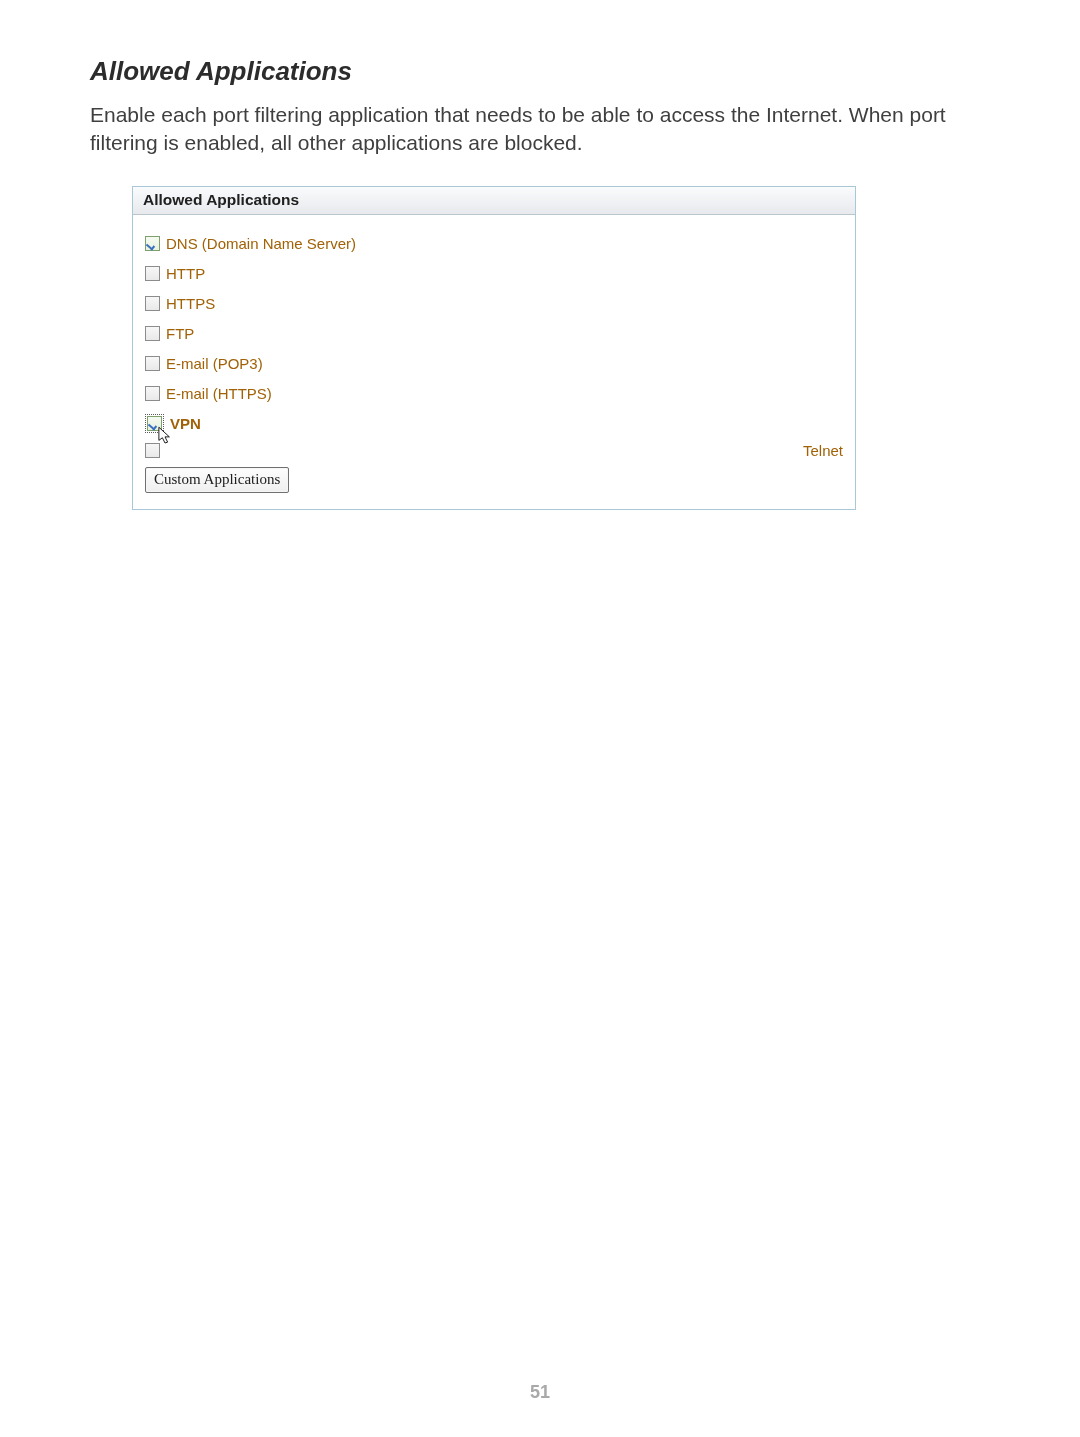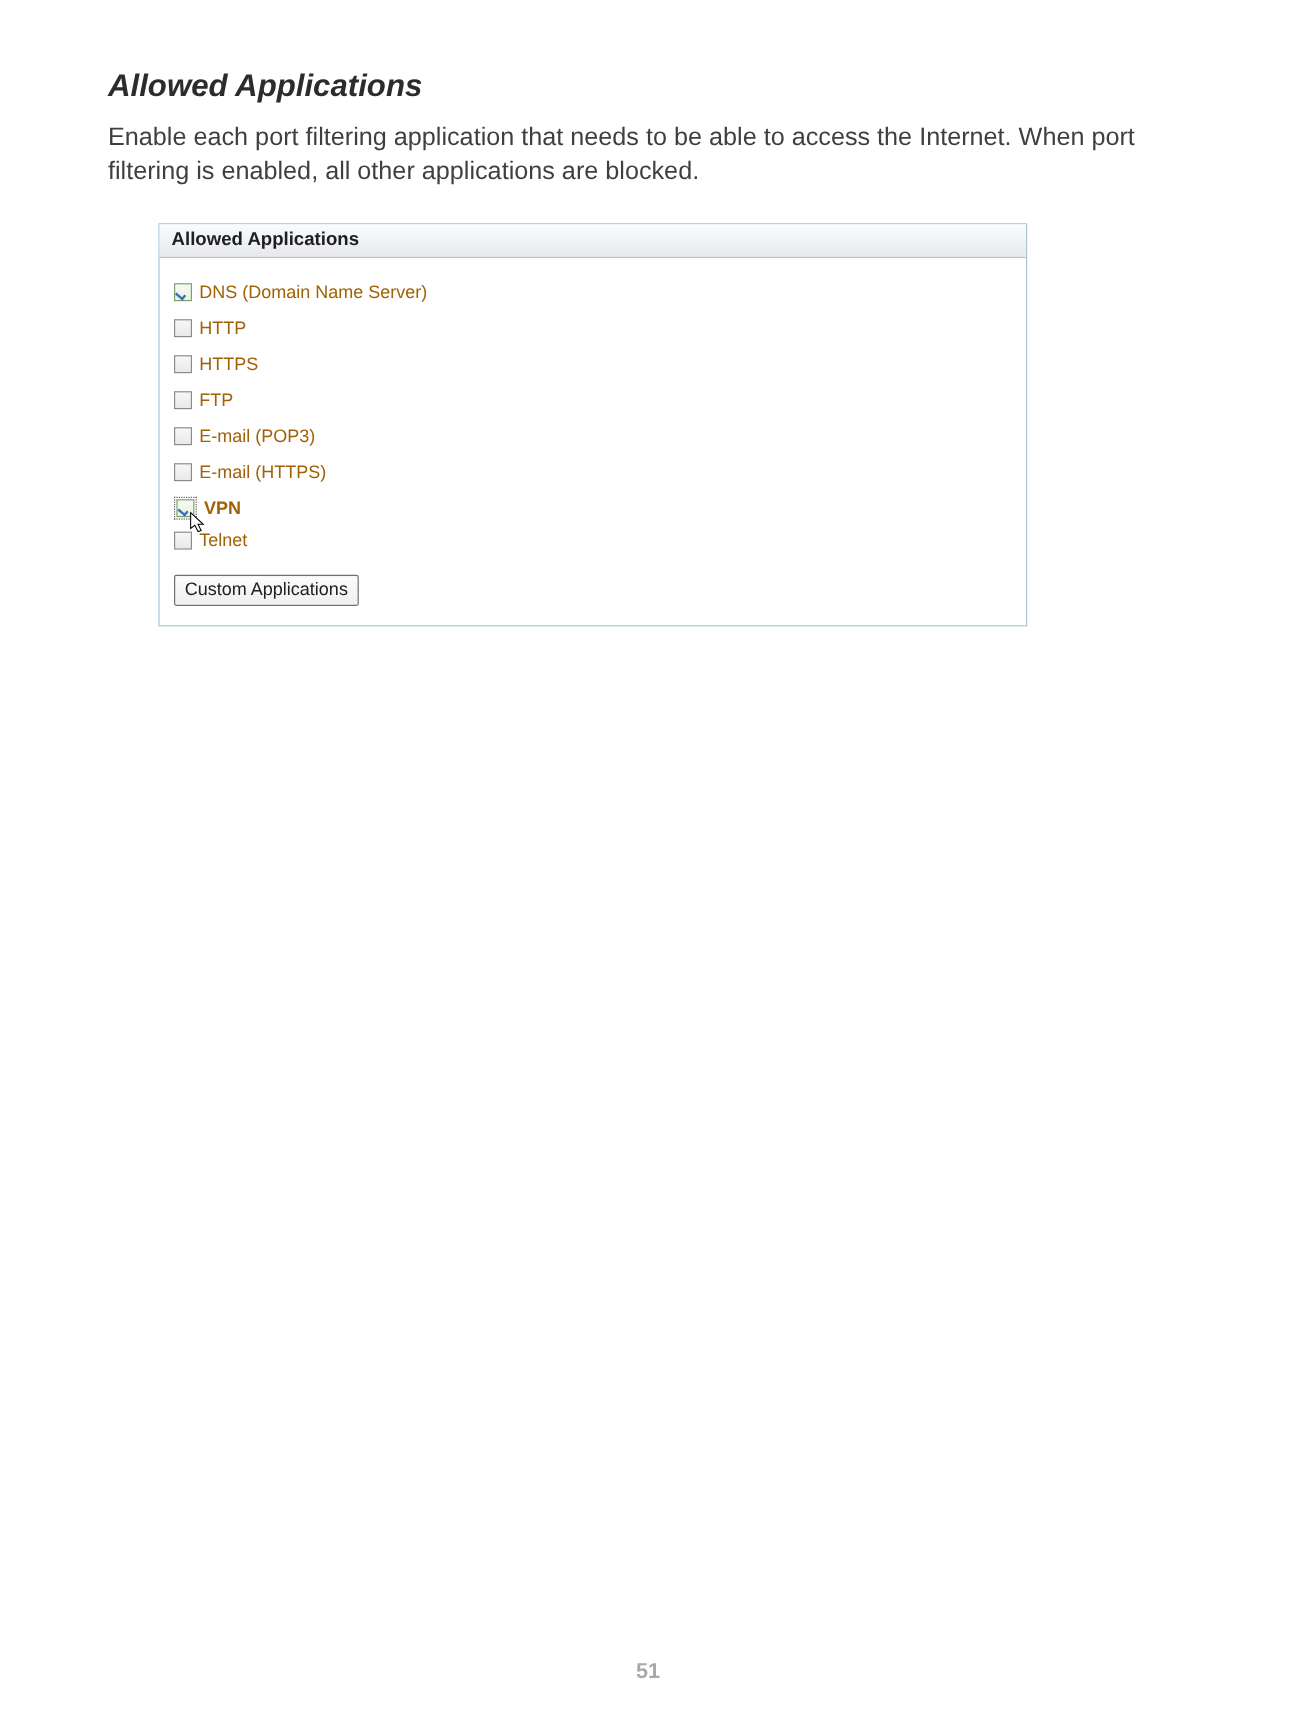"Telnet" div.row { justify-content: none -> space-between }
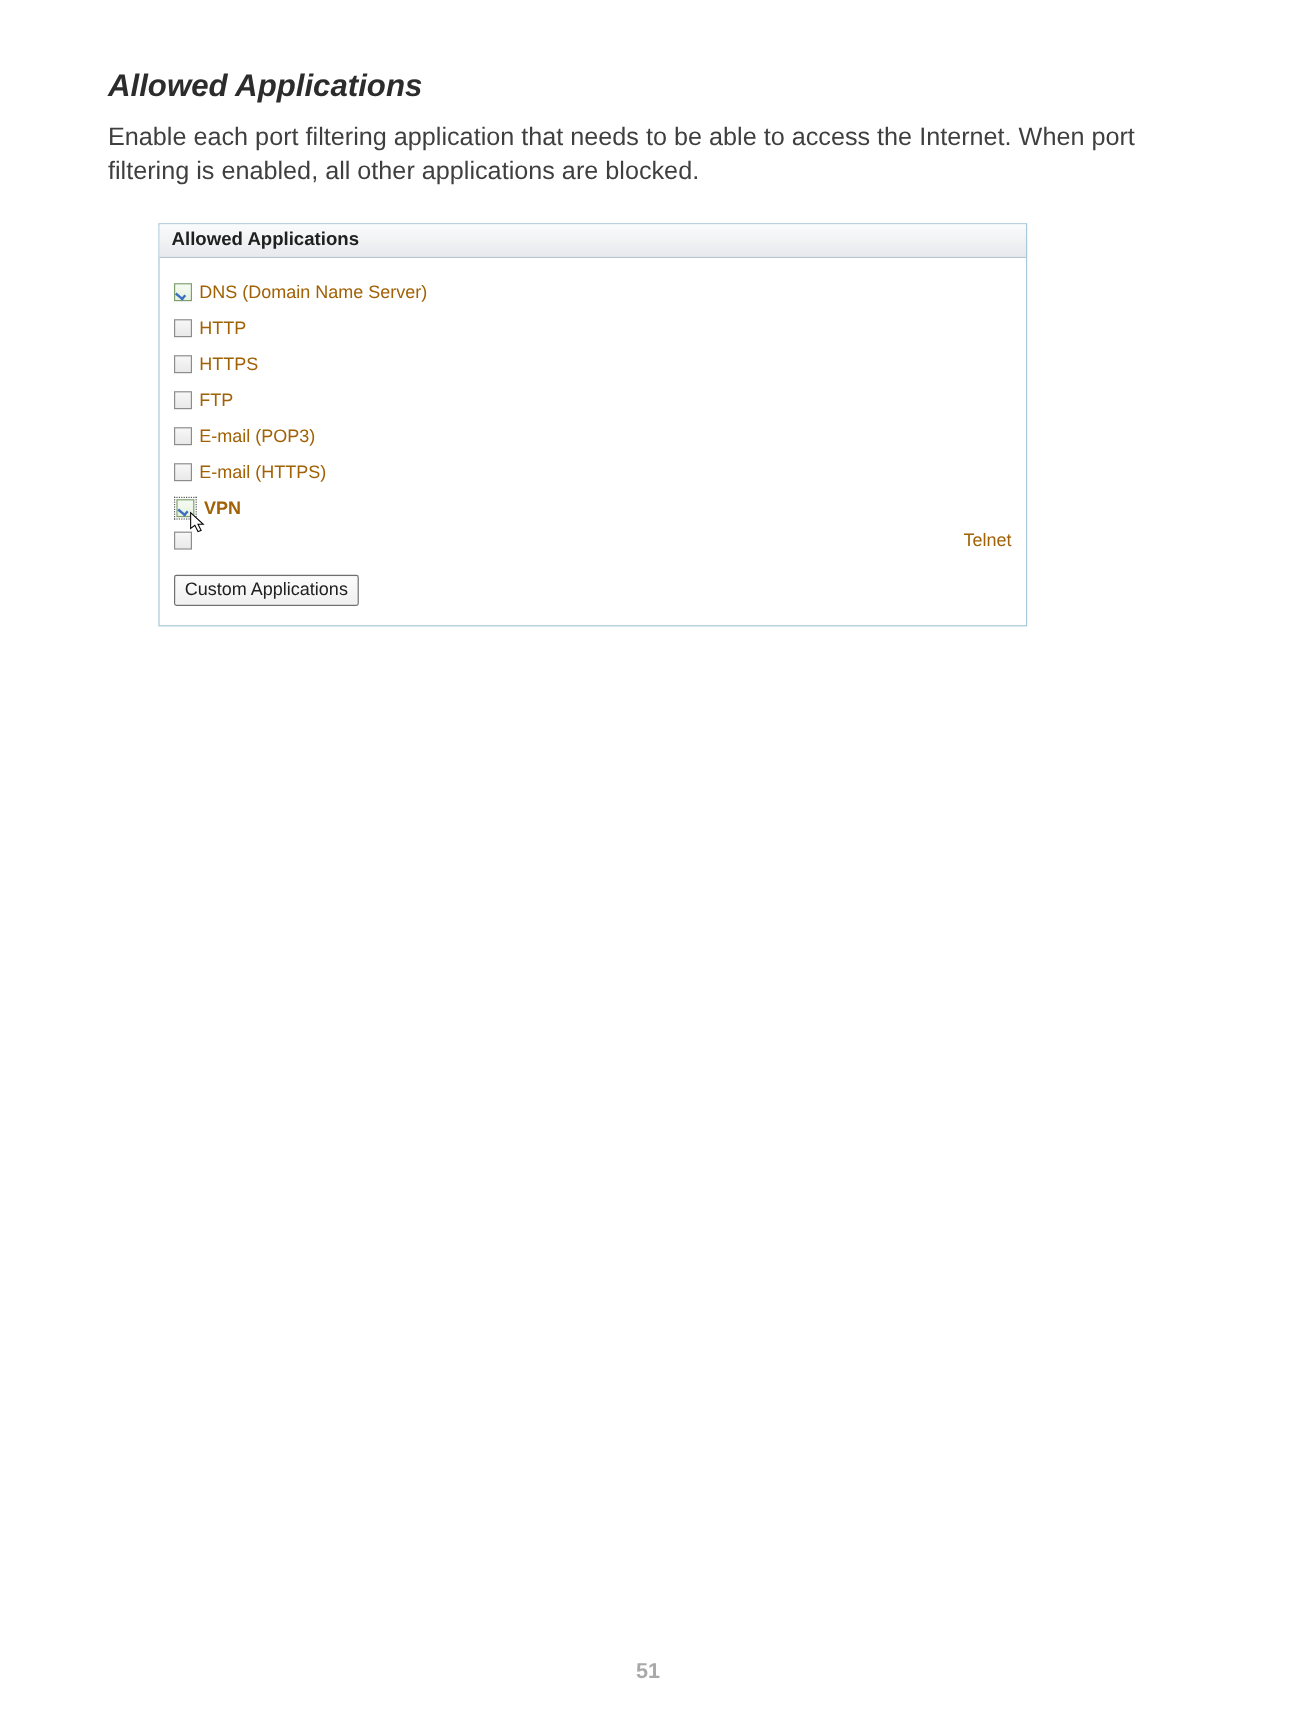"Custom Applications" .btn { font-family: Liberation Sans, sans-serif -> Liberation Serif, serif; margin-top: 16px -> 4px }
